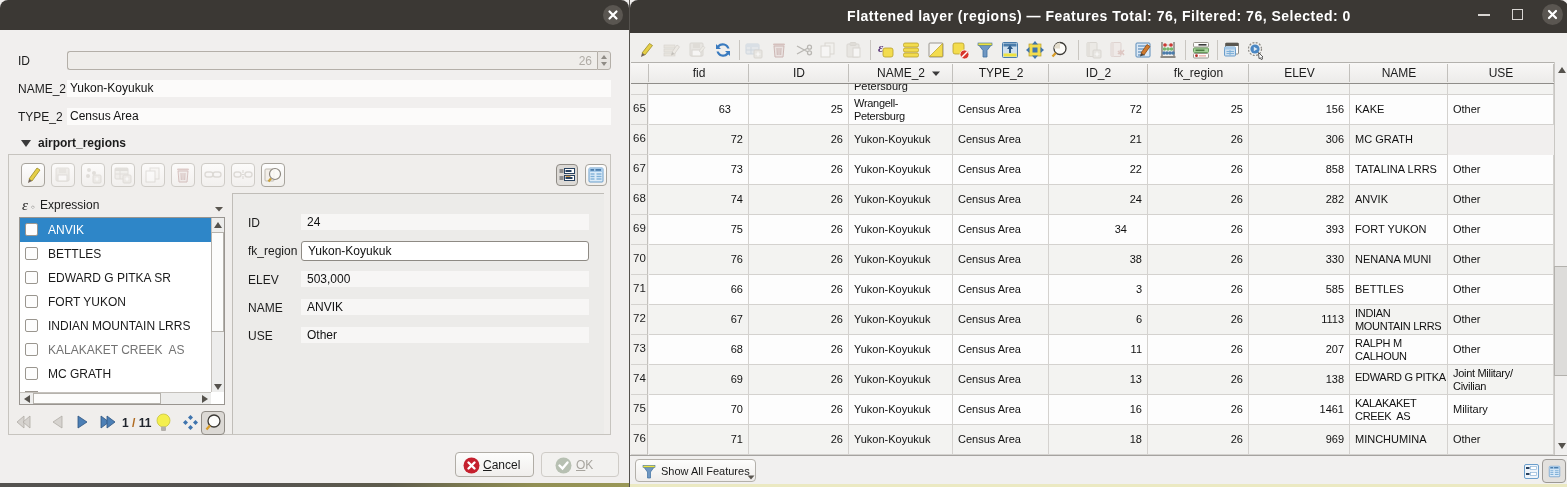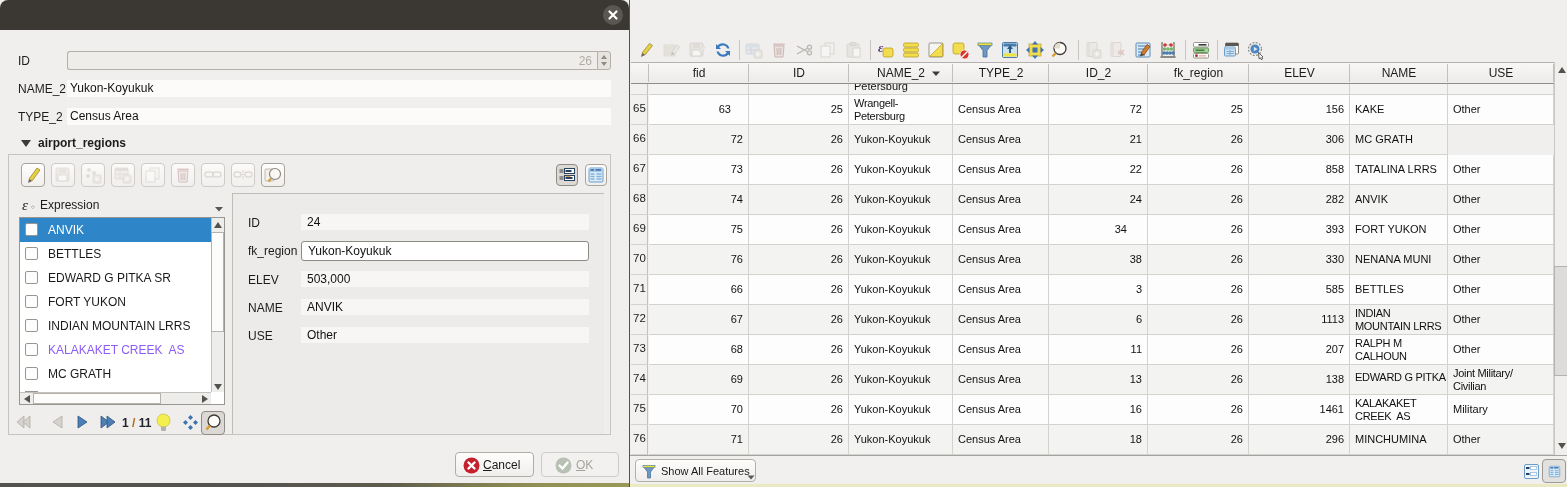"Flattened layer (regions) — Features" div.abs { html: none -> <div> <div>Flattened layer (regions) — Features Total: 76, Filtered: 76, Selected: 0</div> <div></div> <div></div> <div><svg> <path></path> </svg></div> </div> }
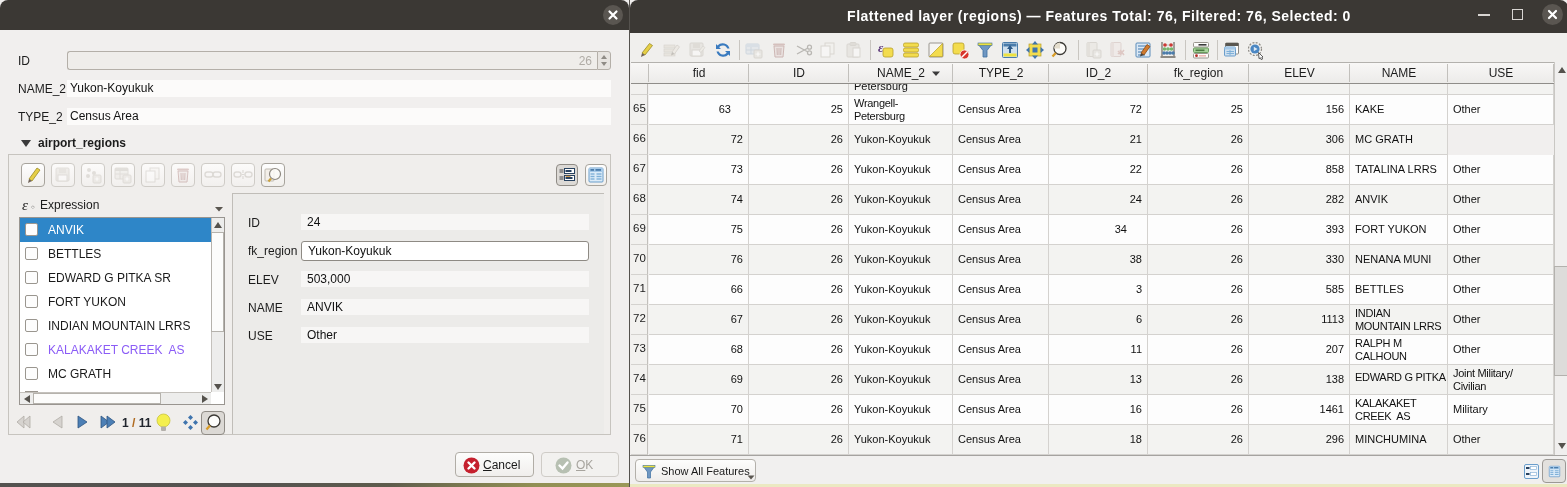"KALAKAKET CREEK AS" div.abs { color: #8b5cf6 -> #737373 }
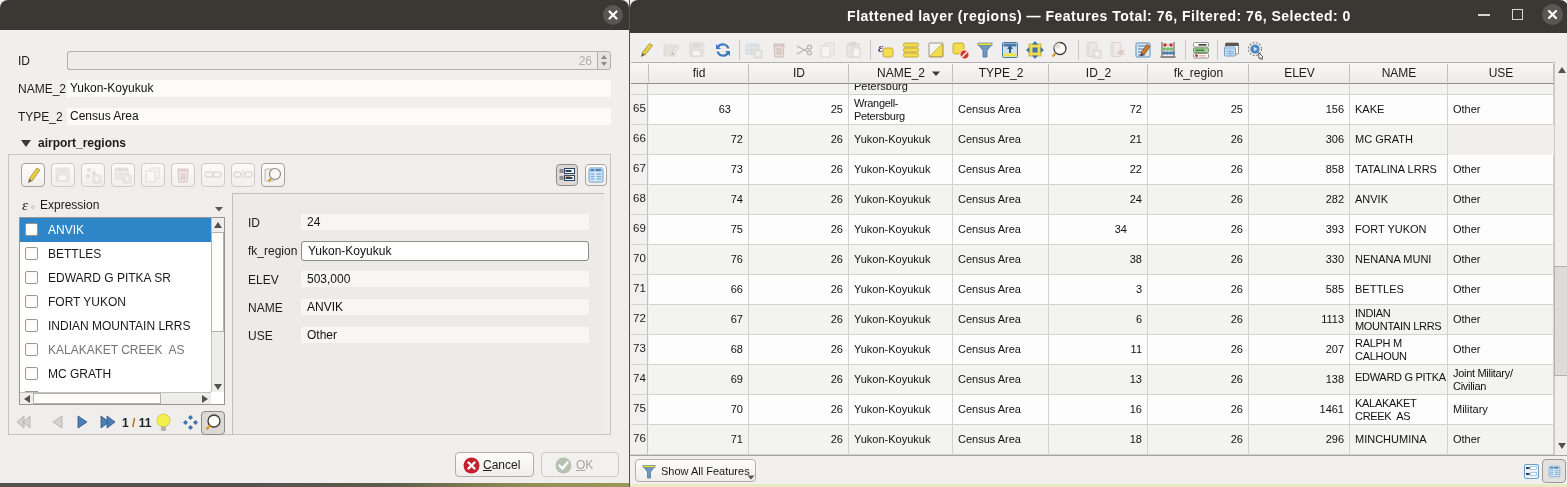"296" div.abs { text: 296 -> 969 }
